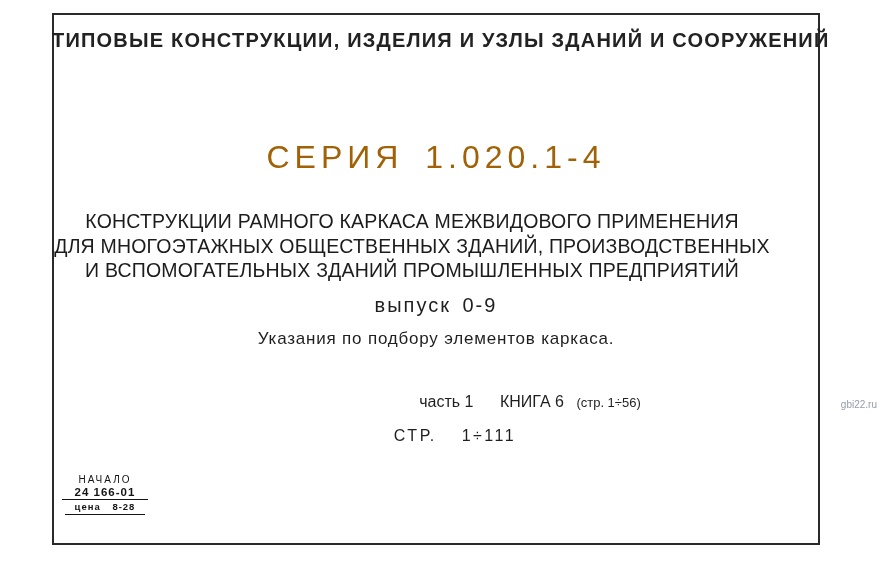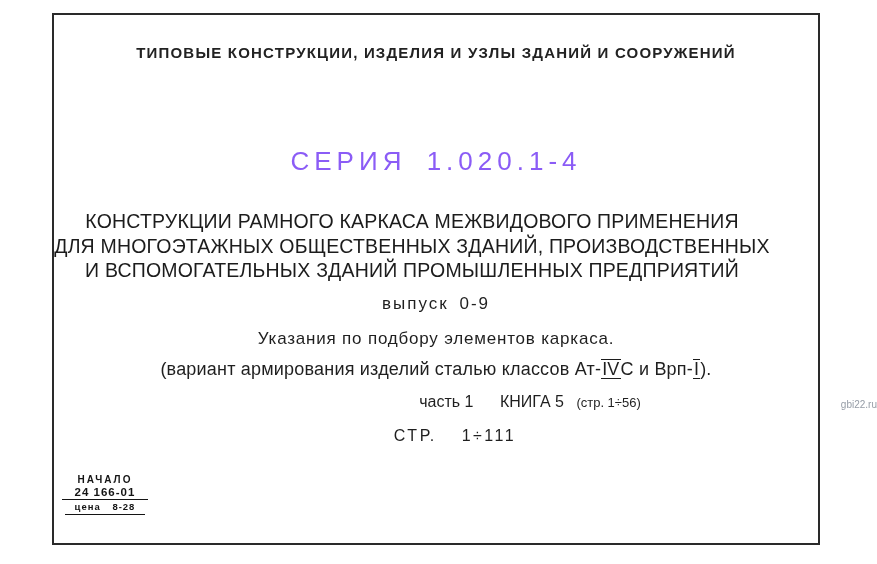"ТИПОВЫЕ КОНСТРУКЦИИ, ИЗДЕЛИЯ И УЗЛЫ" .header-line { font-size: 15px -> 20px; top: 44px -> 29px }
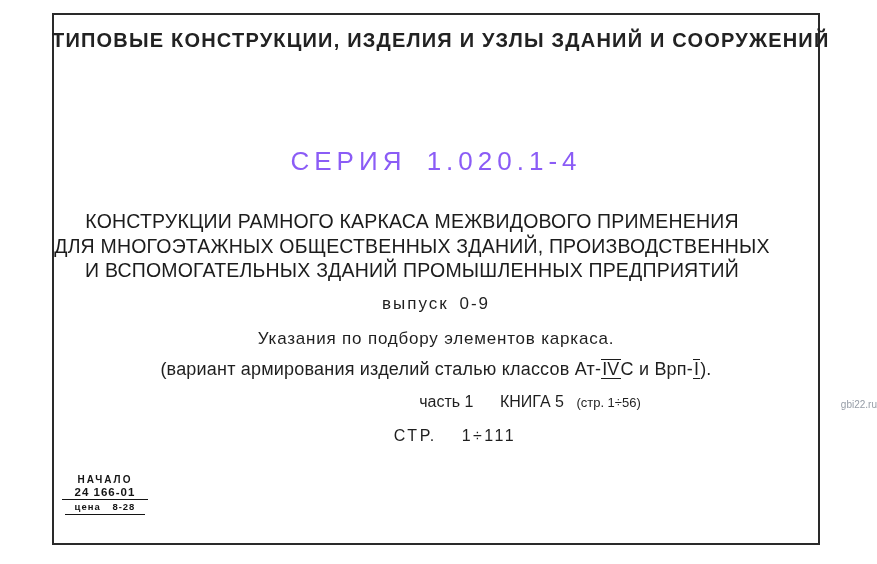"СЕРИЯ 1.020.1-4" .series-line { color: #8b5cf6 -> #a16207; font-size: 26px -> 32px; top: 146px -> 139px }
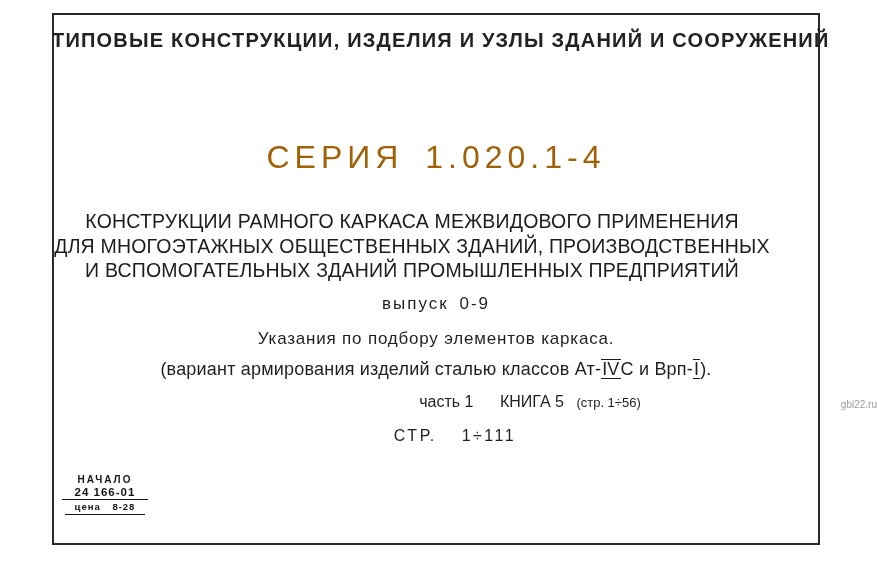"выпуск 0-9" .issue-line { font-size: 17px -> 20px }
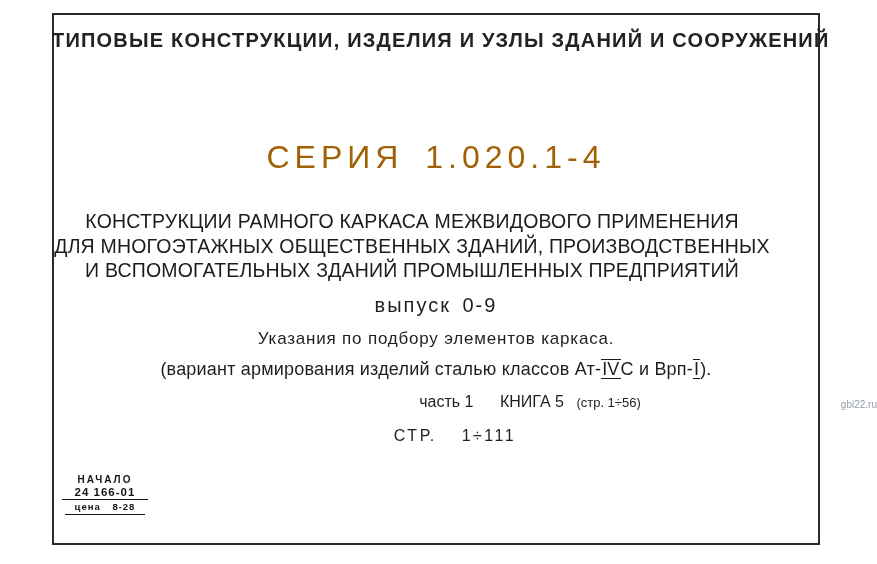"(вариант армирования изделий сталью" div.centered { html: <div> <span>(вариант армирования изделий сталью классов Ат-</span><span>IV</span><span>С и Врп-</span><span>I</span><span>).</span> </div> -> none }
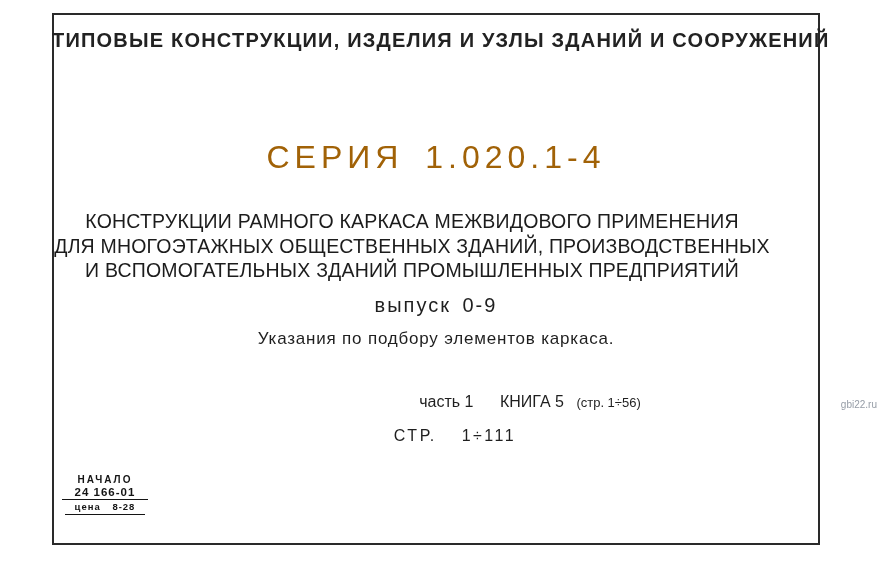"КНИГА 5" span.book { text: 5 -> 6 }
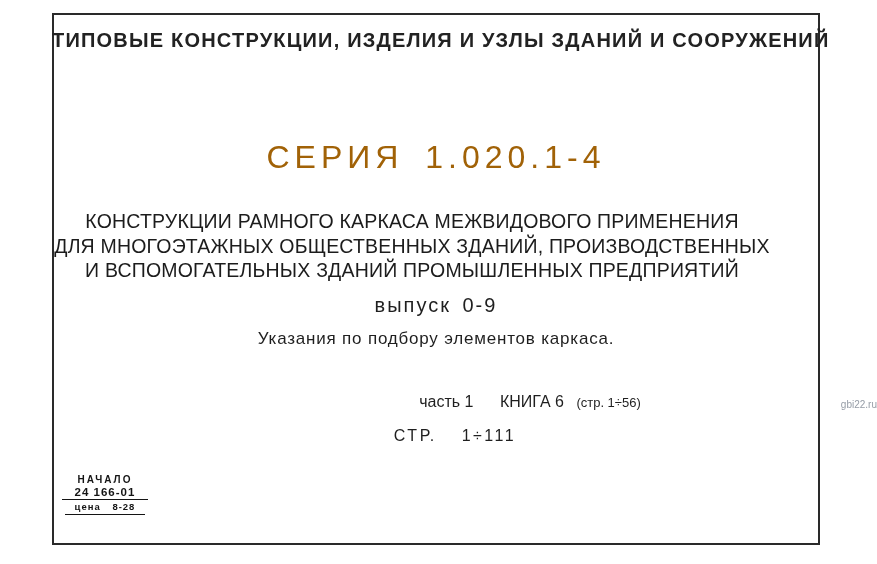"НАЧАЛО" .footer-stamp .start-label { font-weight: 700 -> 400 }
